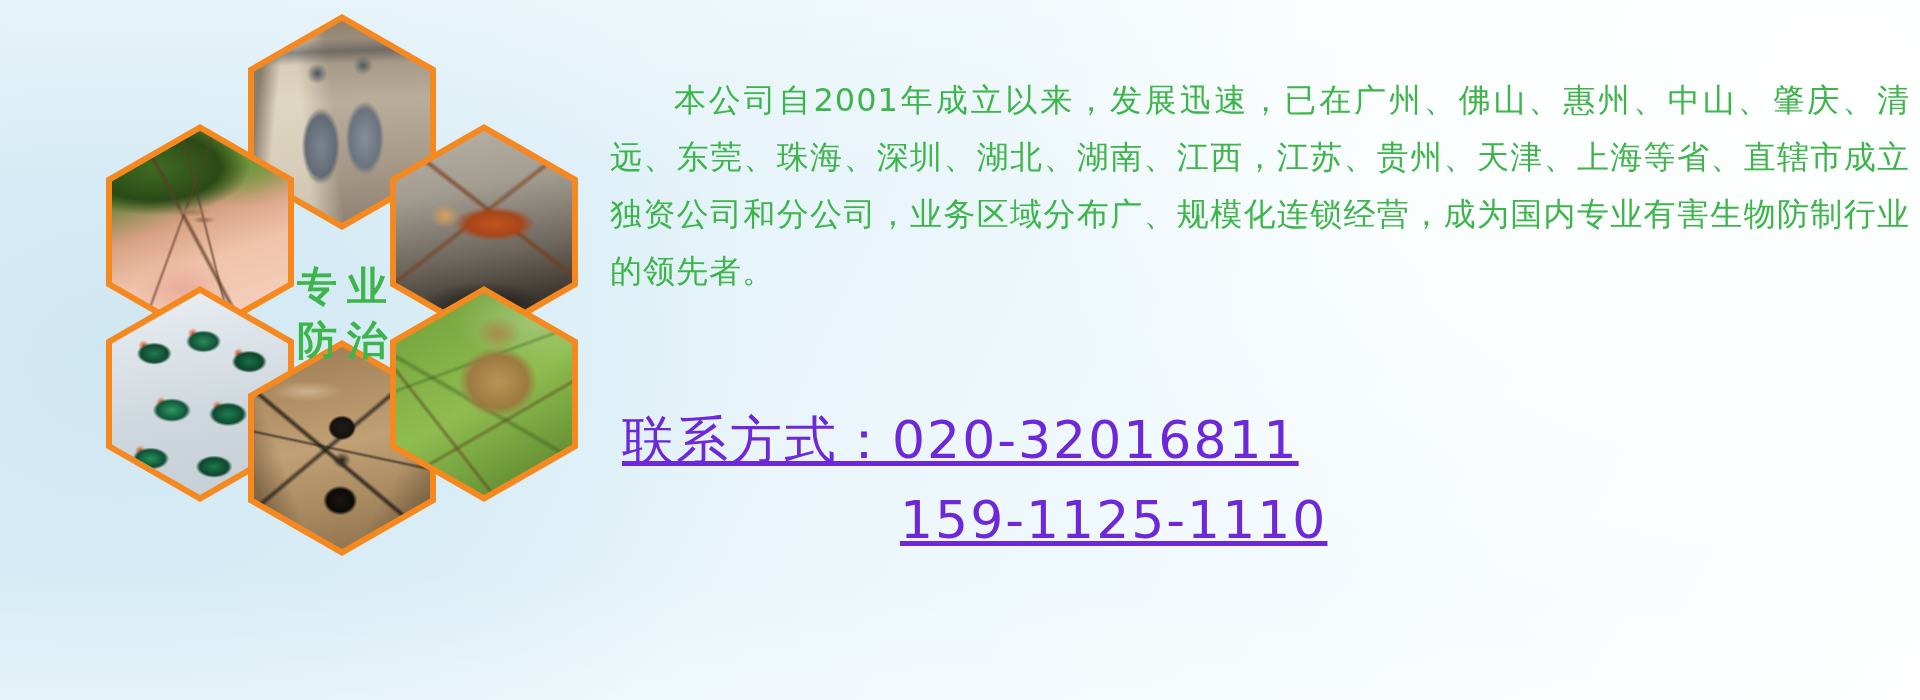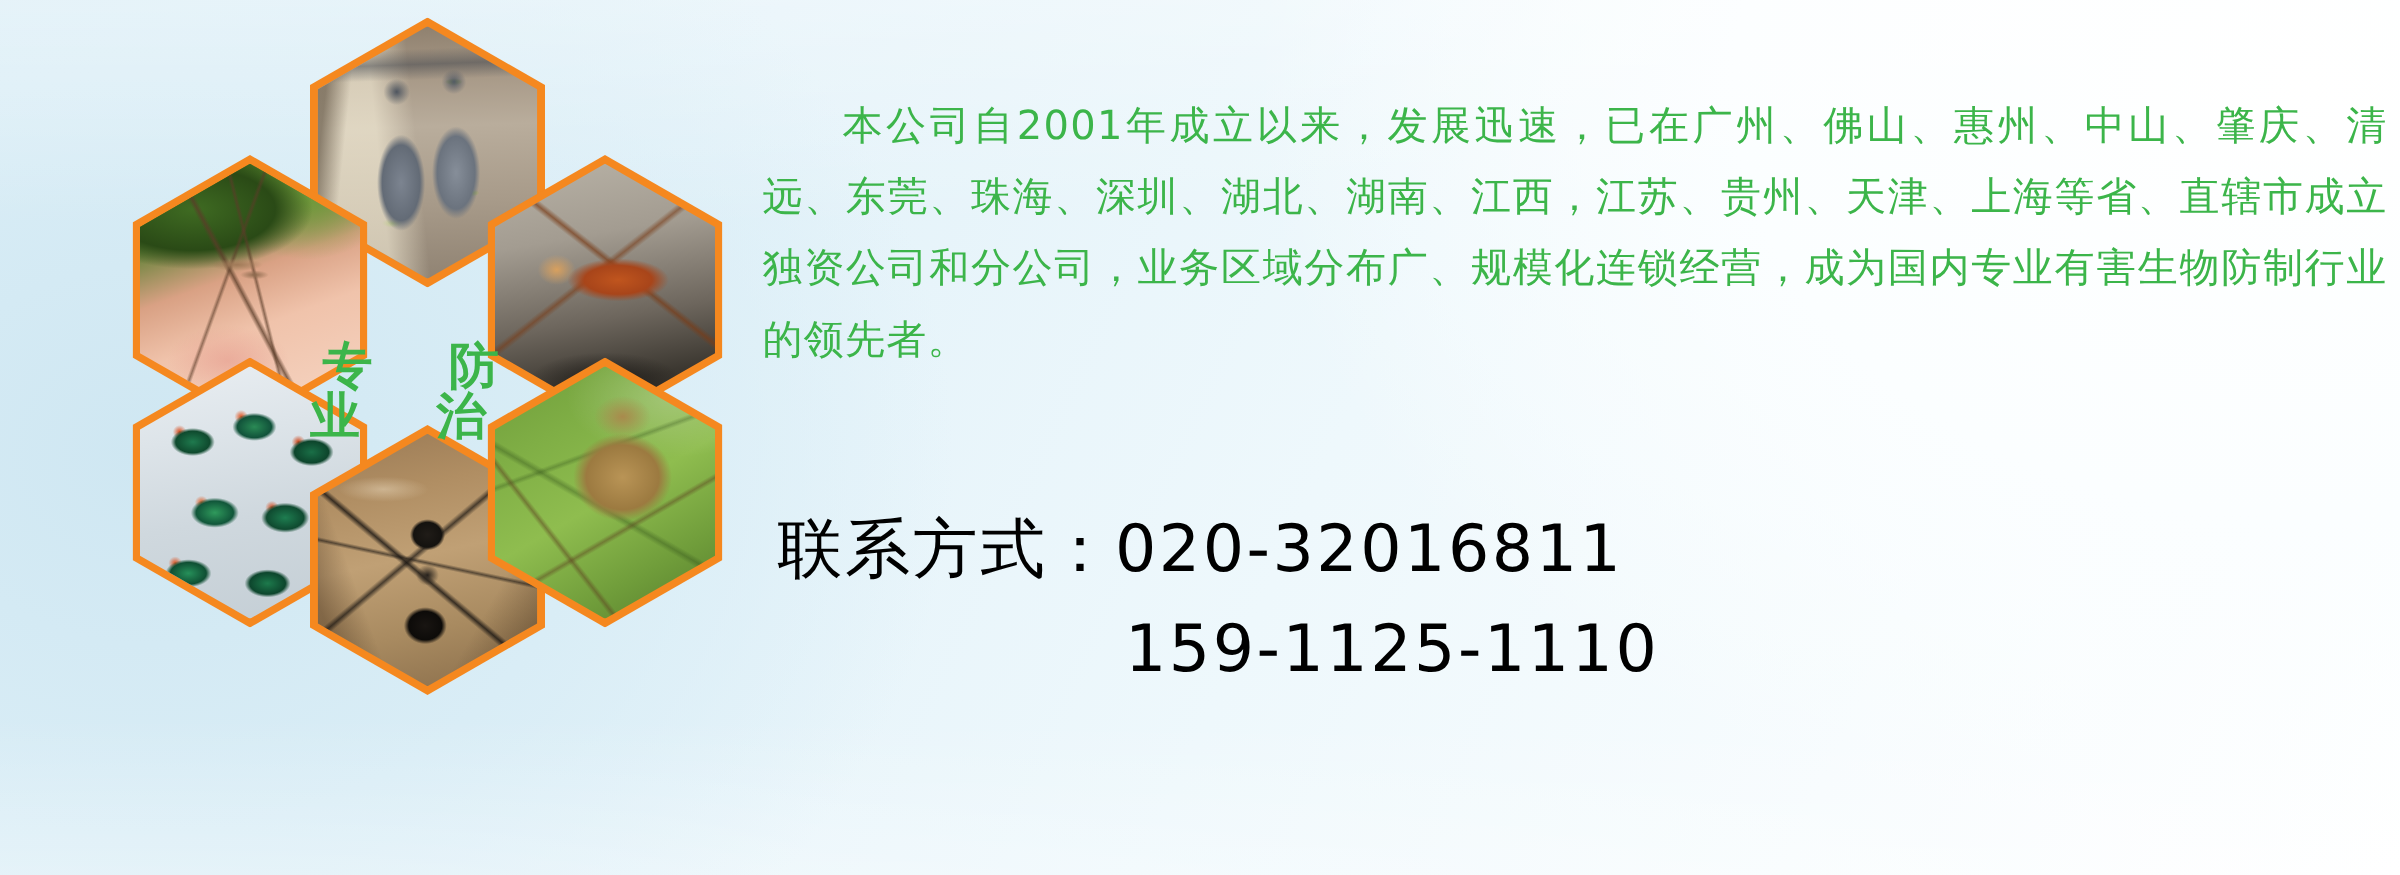"专业" .hex-center { flex-direction: none -> column }
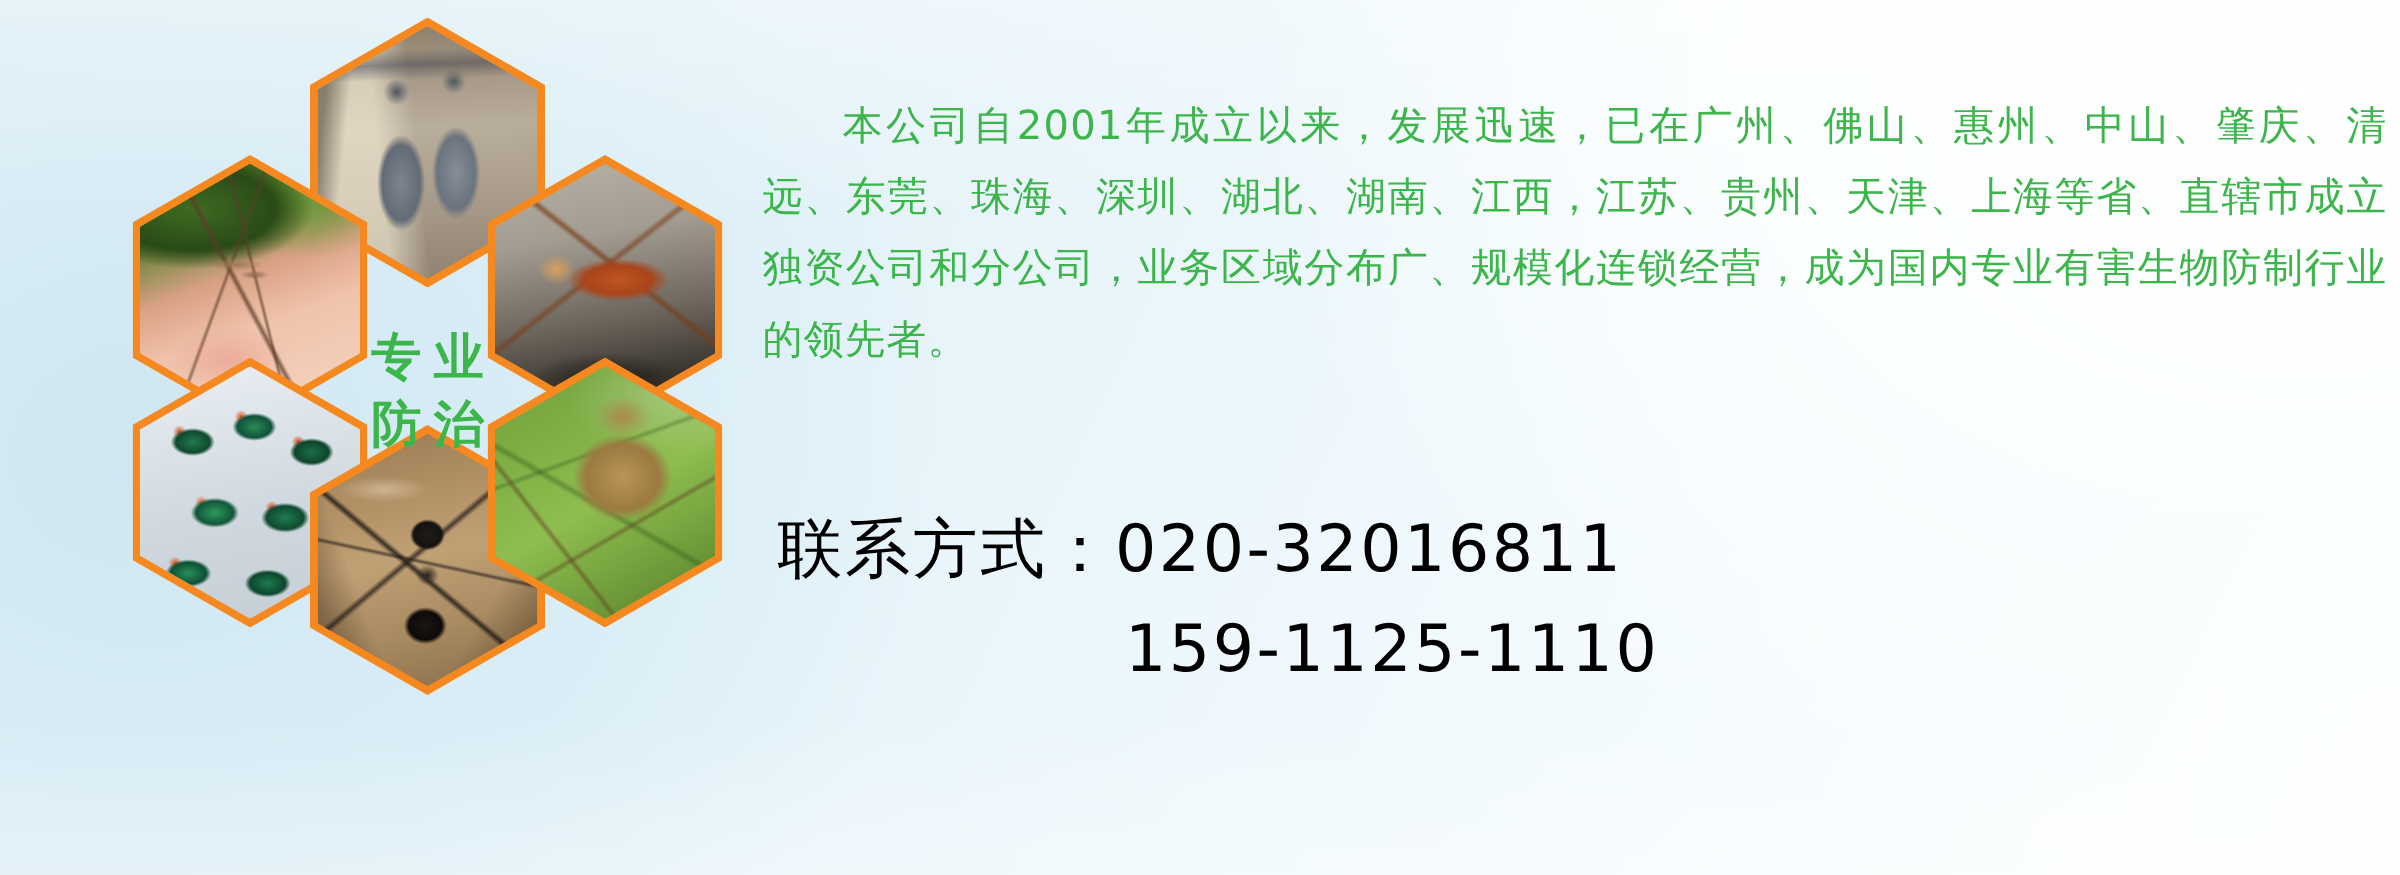"联系方式：020-32016811" .contact-line { color: #000000 -> #6d28d9; text-decoration: none -> underline }
